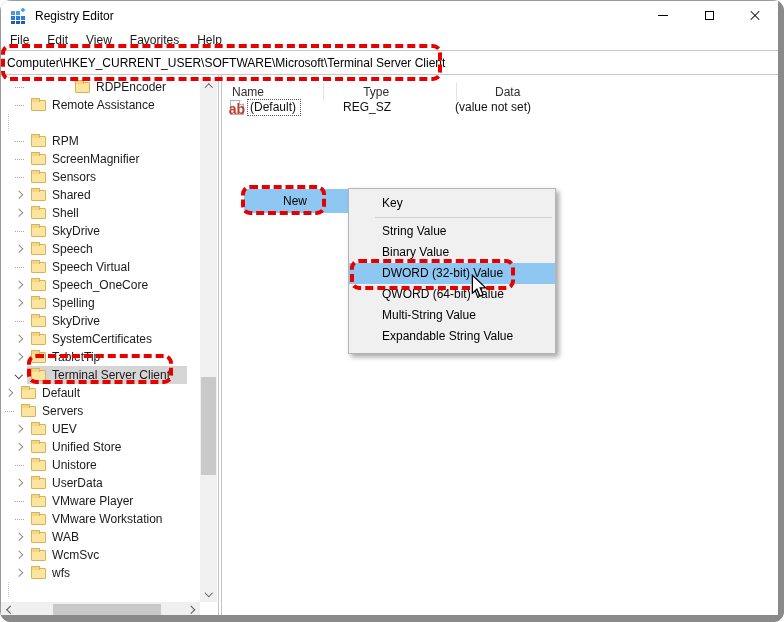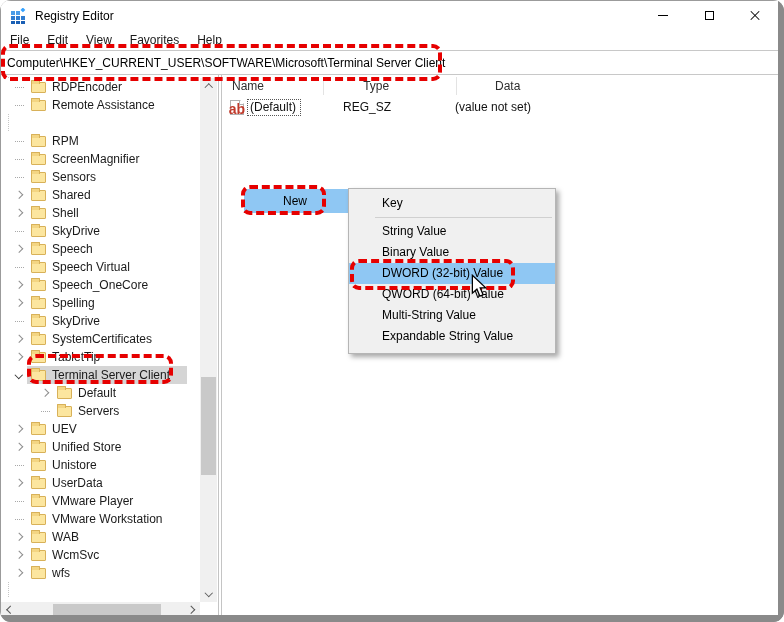"RDPEncoder" div.trow { gap: none -> 44px }
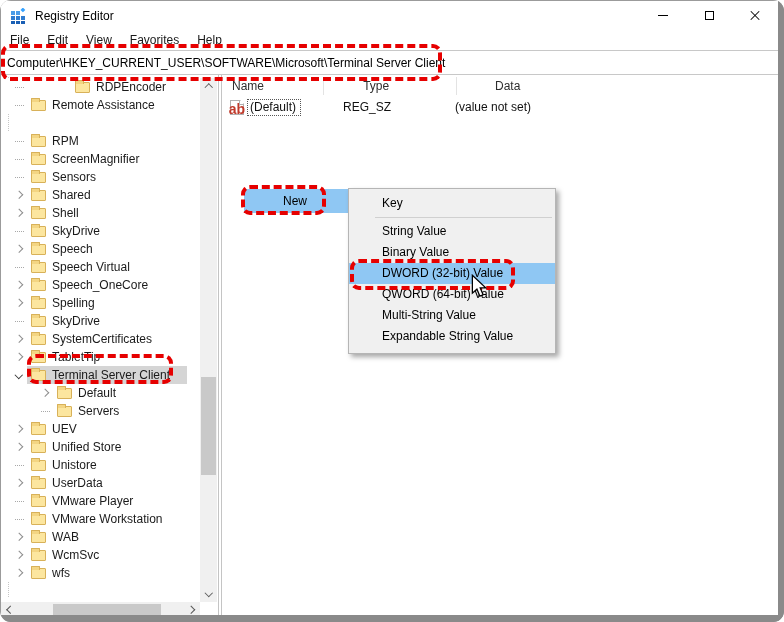"Name" .list-header { top: 75px -> 81px }
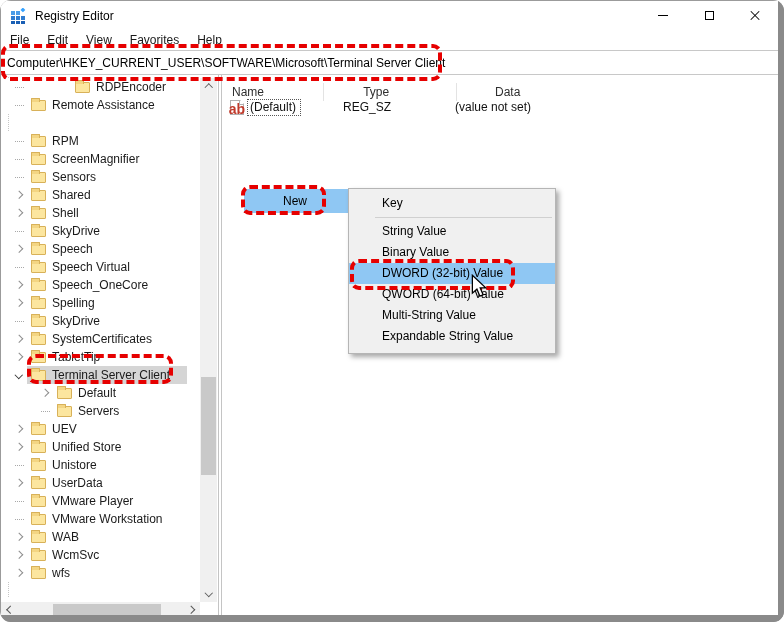"Default" .trow.lvl2 { padding-left: 36px -> none }
